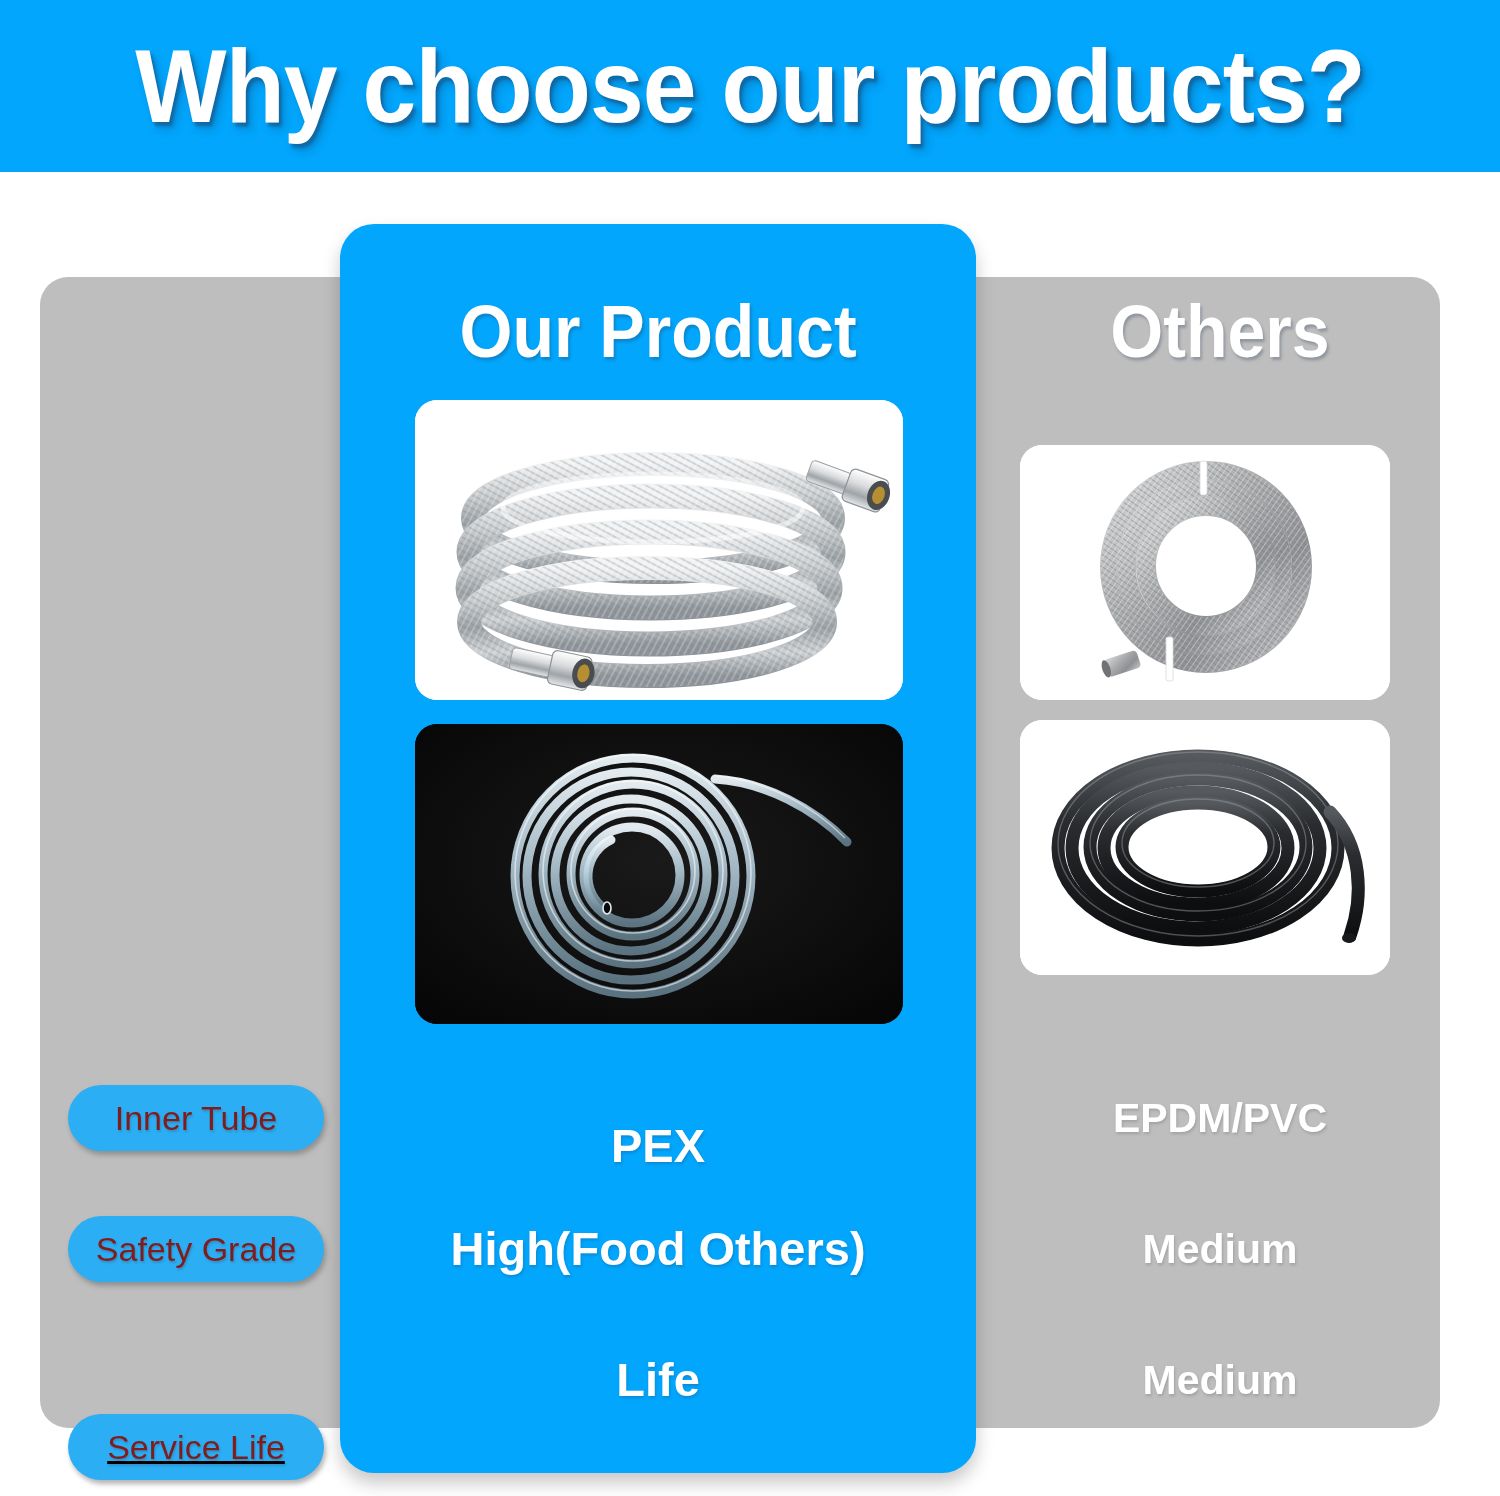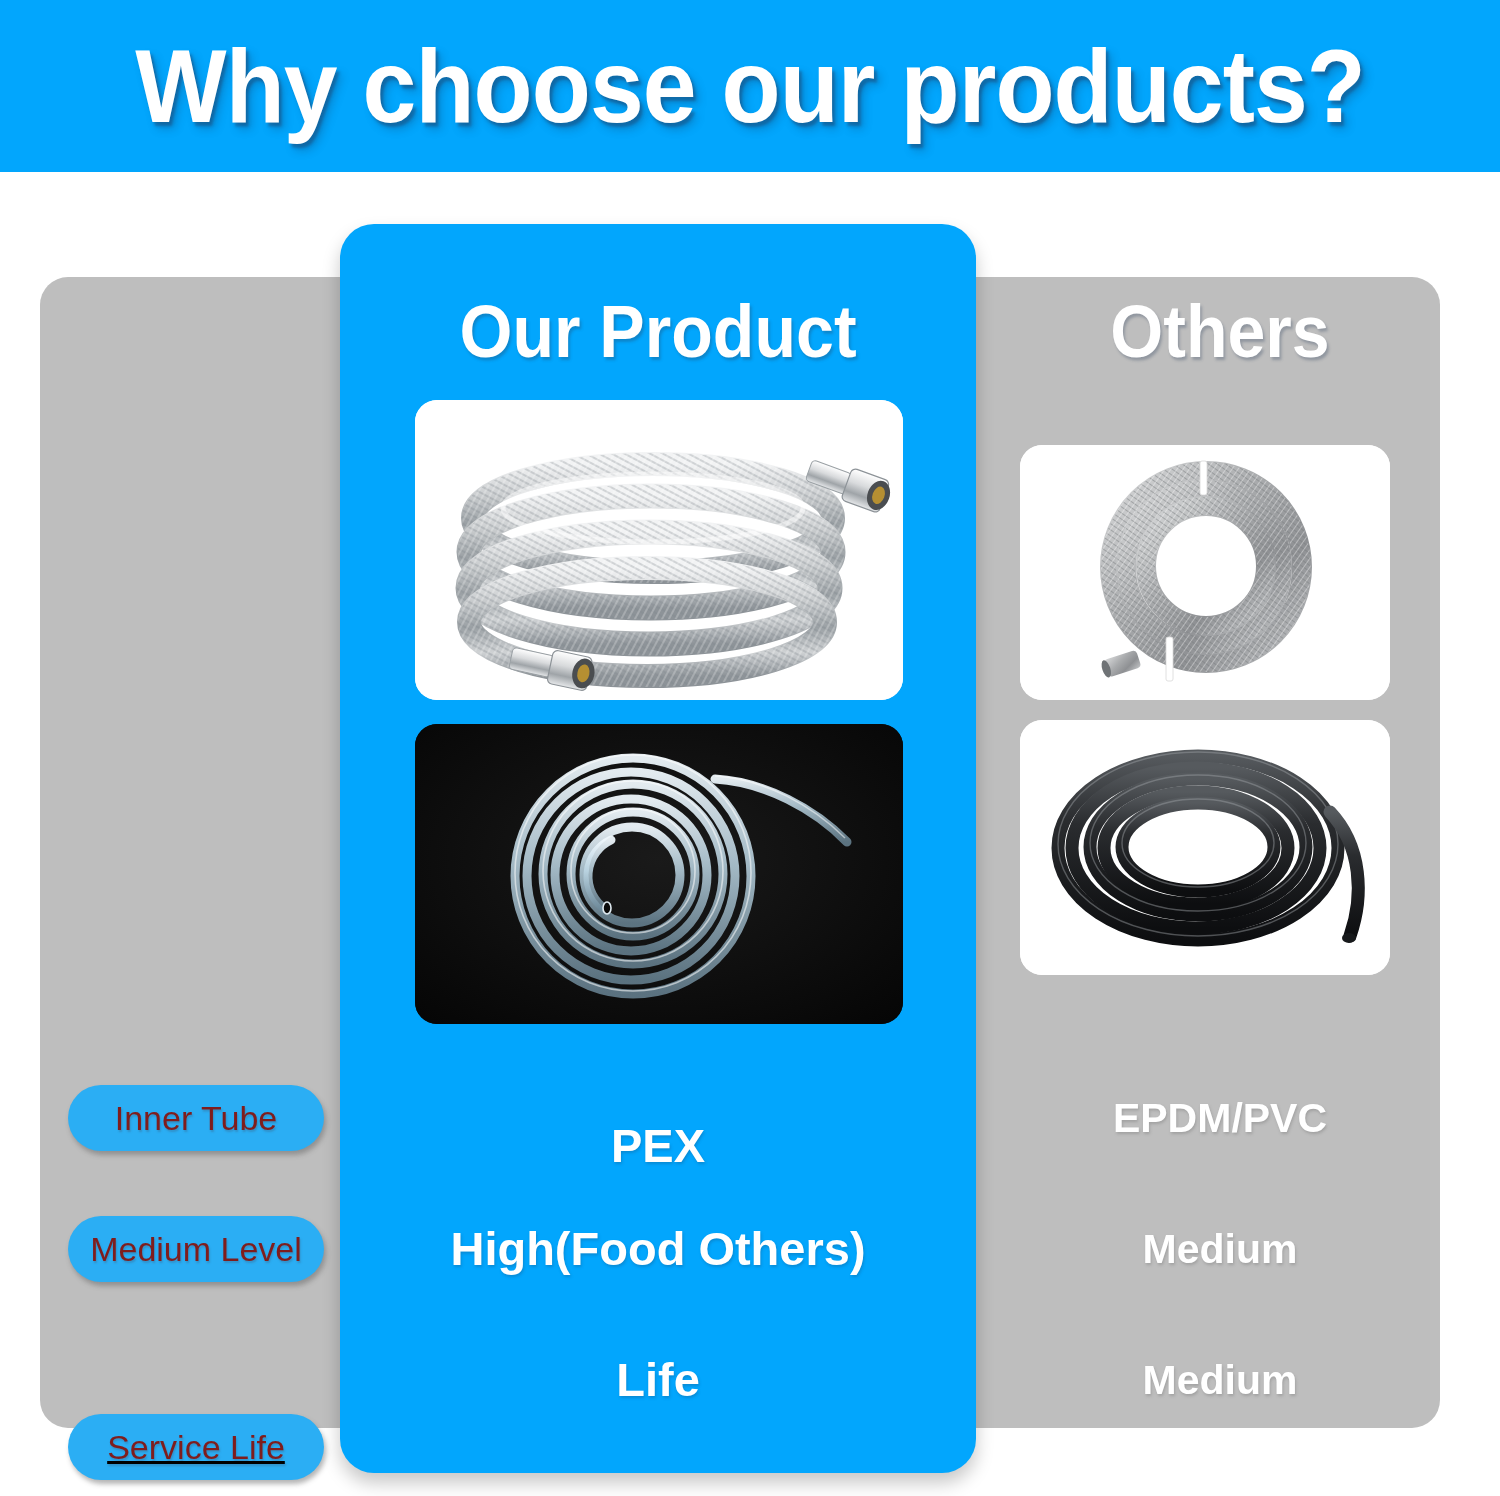"Medium Level" span { text: Medium Level -> Safety Grade }
